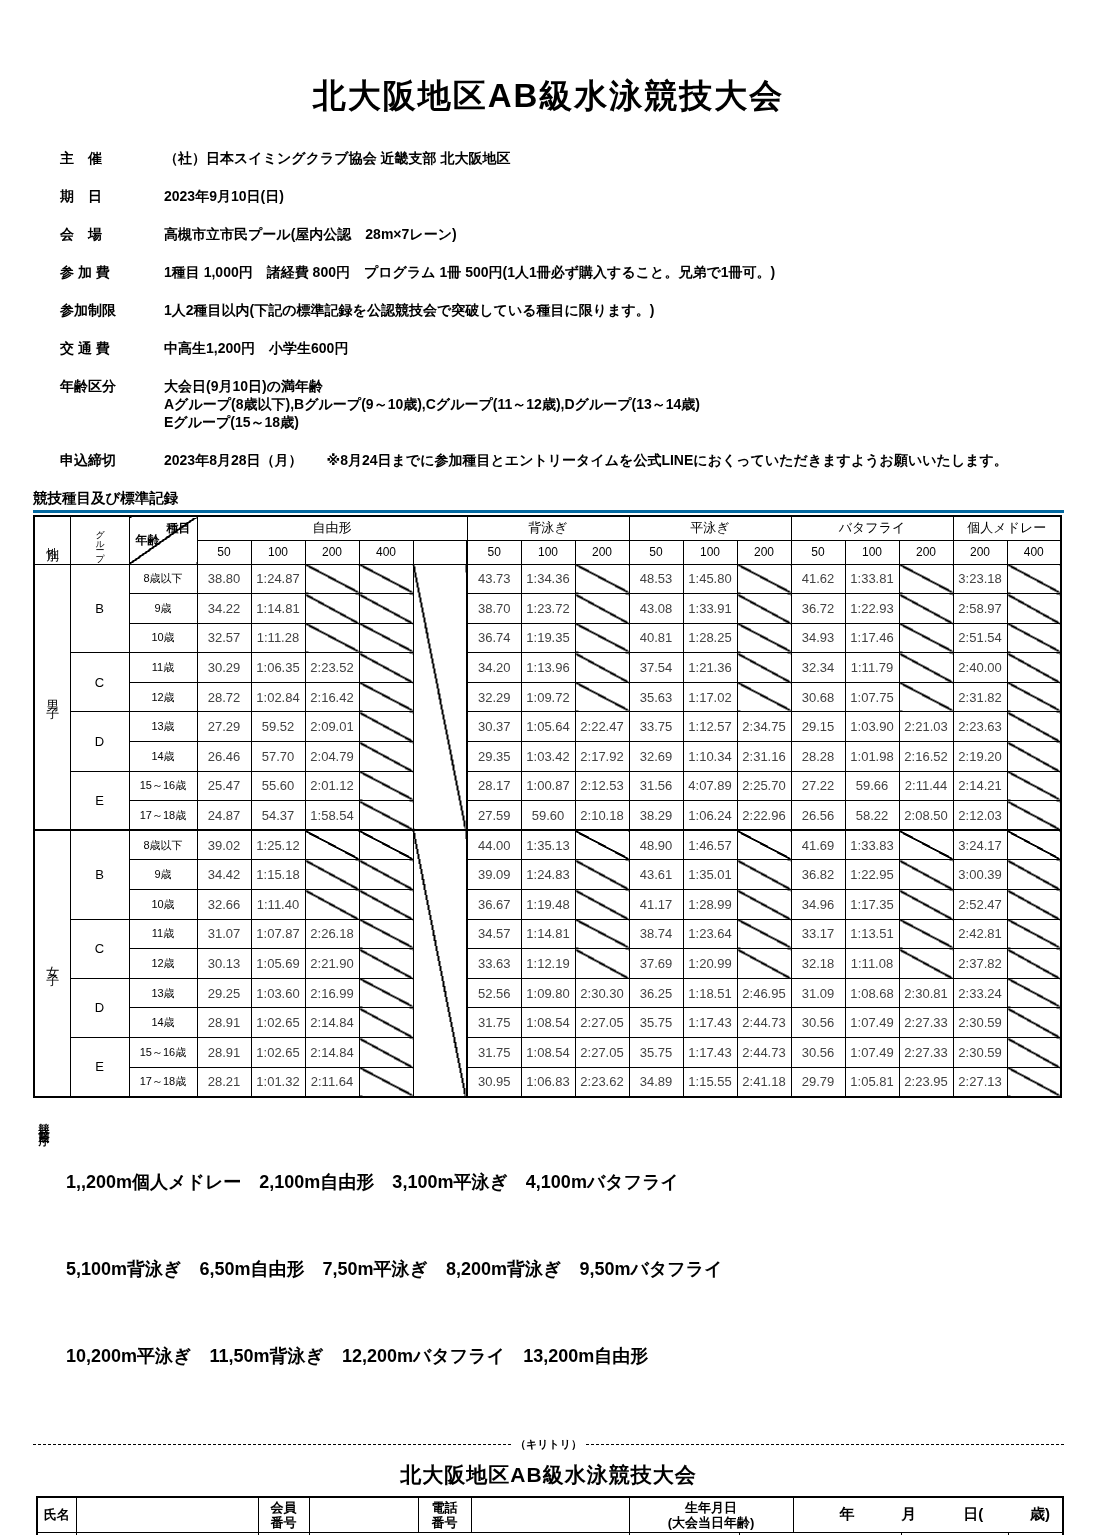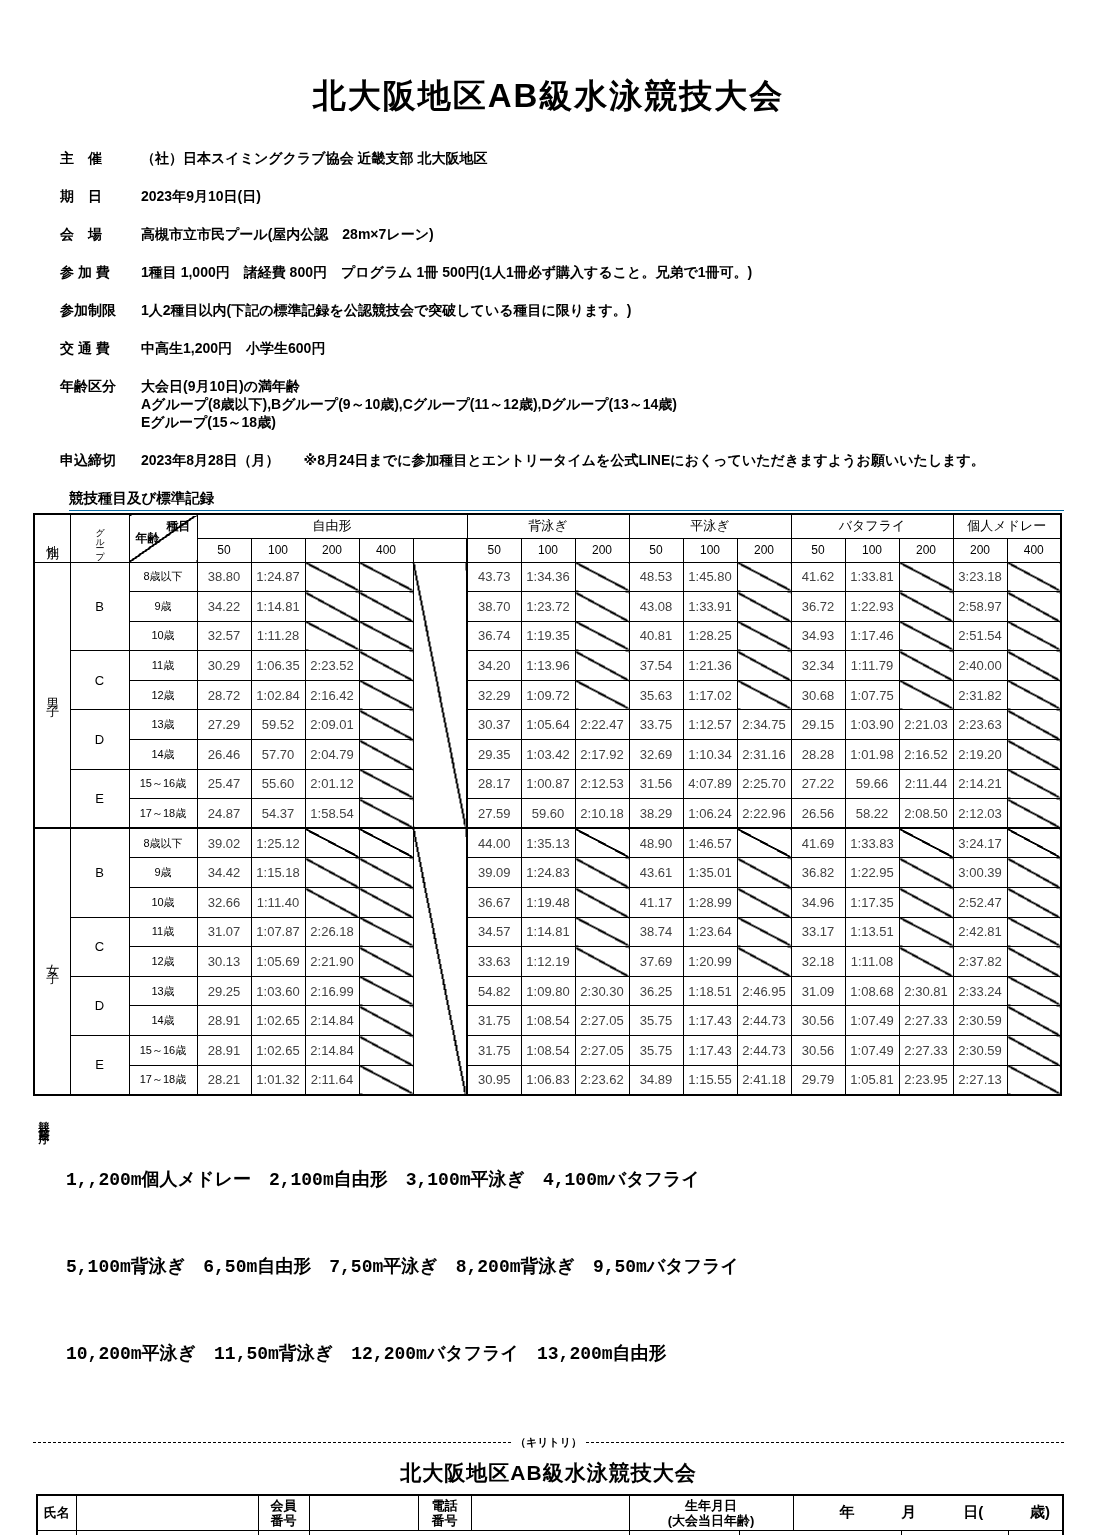"主 催" .info-row { gap: none -> 23px }
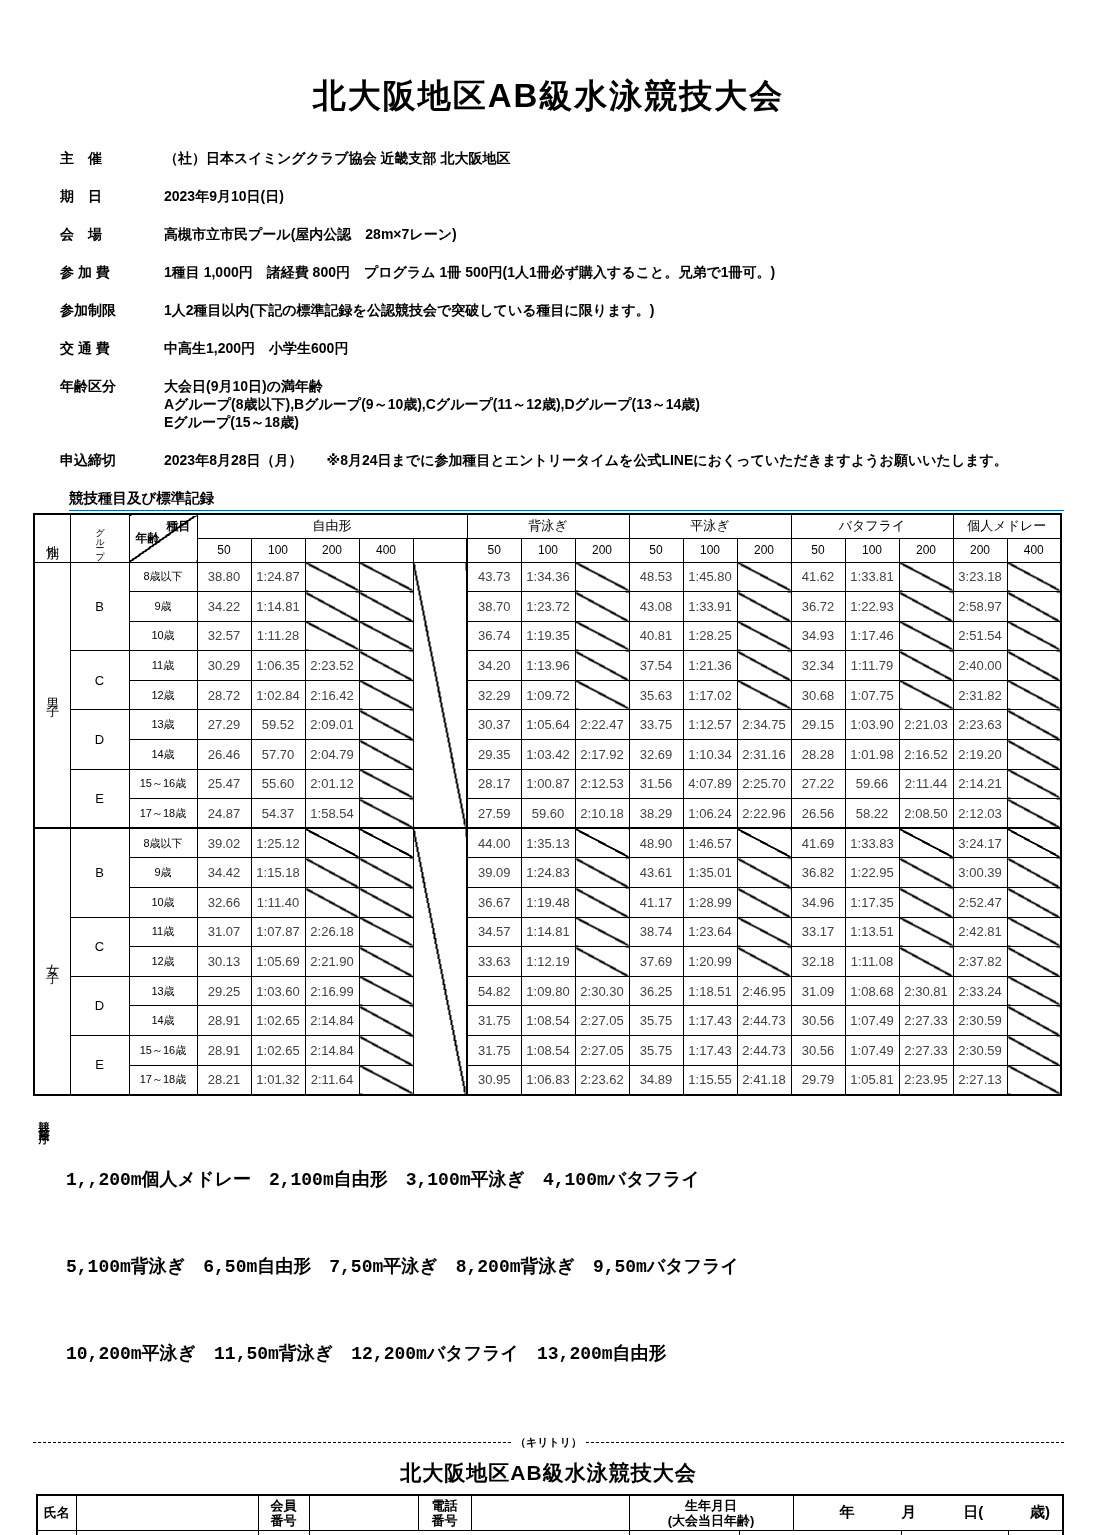"競技種目及び標準記録" .table-caption { border-bottom: 1px solid #0369a1 -> 3px solid #0369a1; margin-left: 36px -> none }
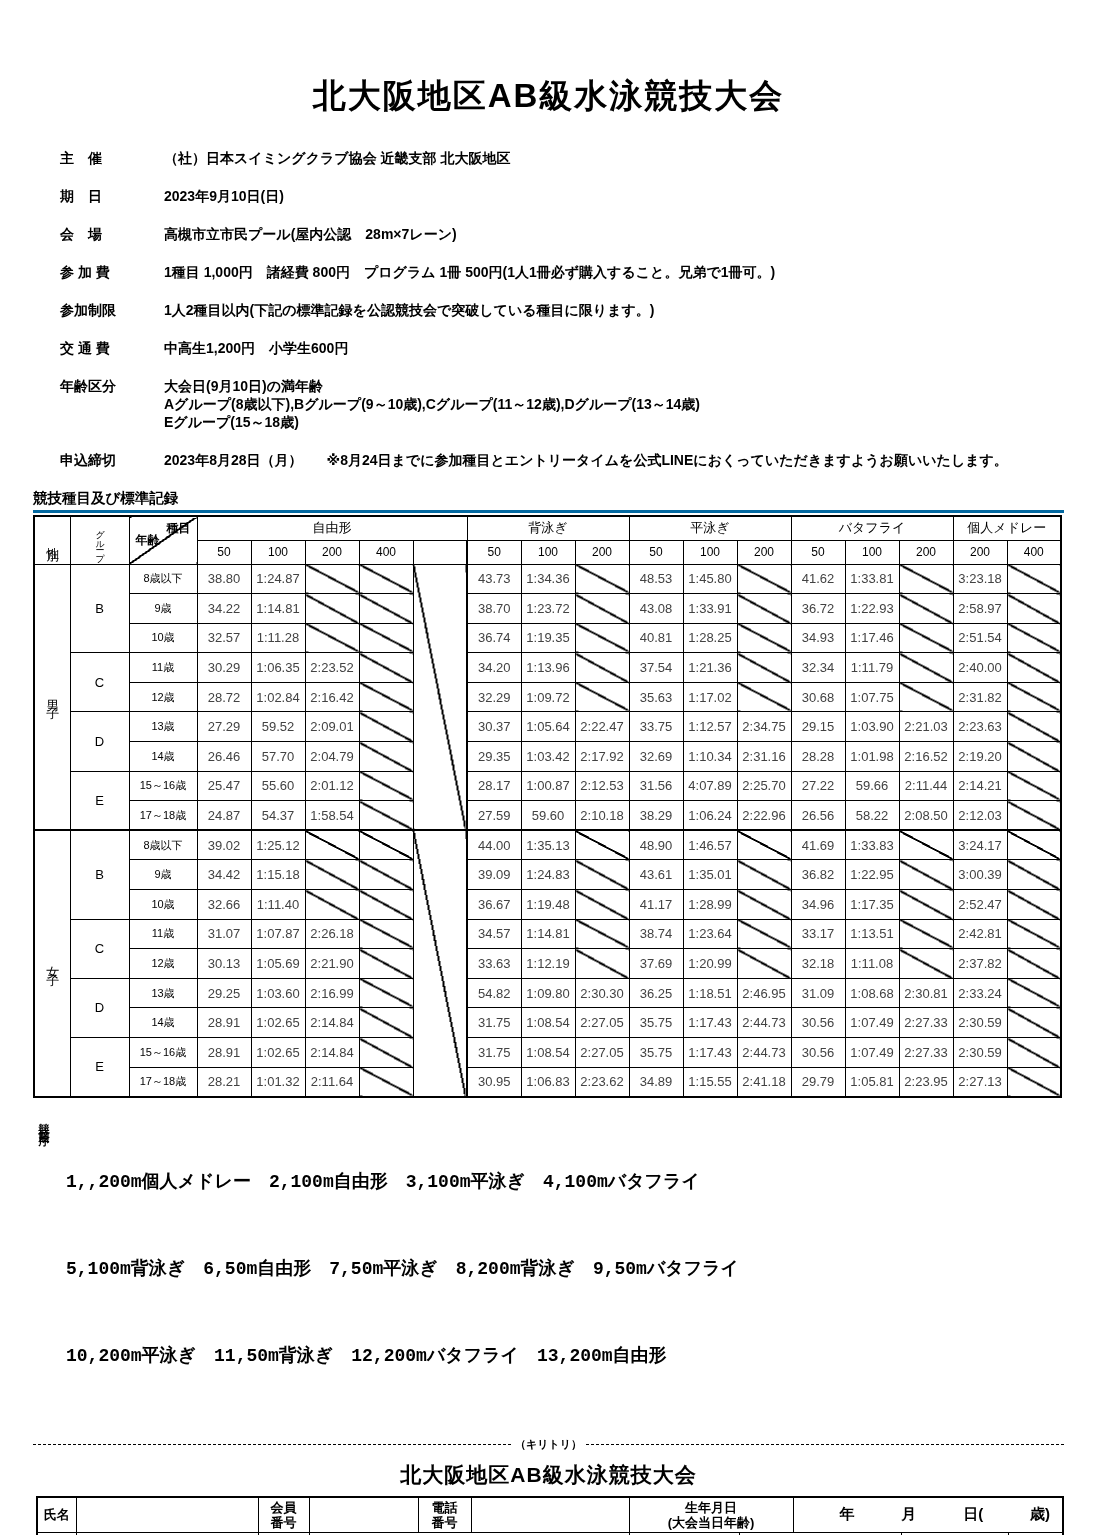"54.82" td.num { text: 54.82 -> 52.56 }
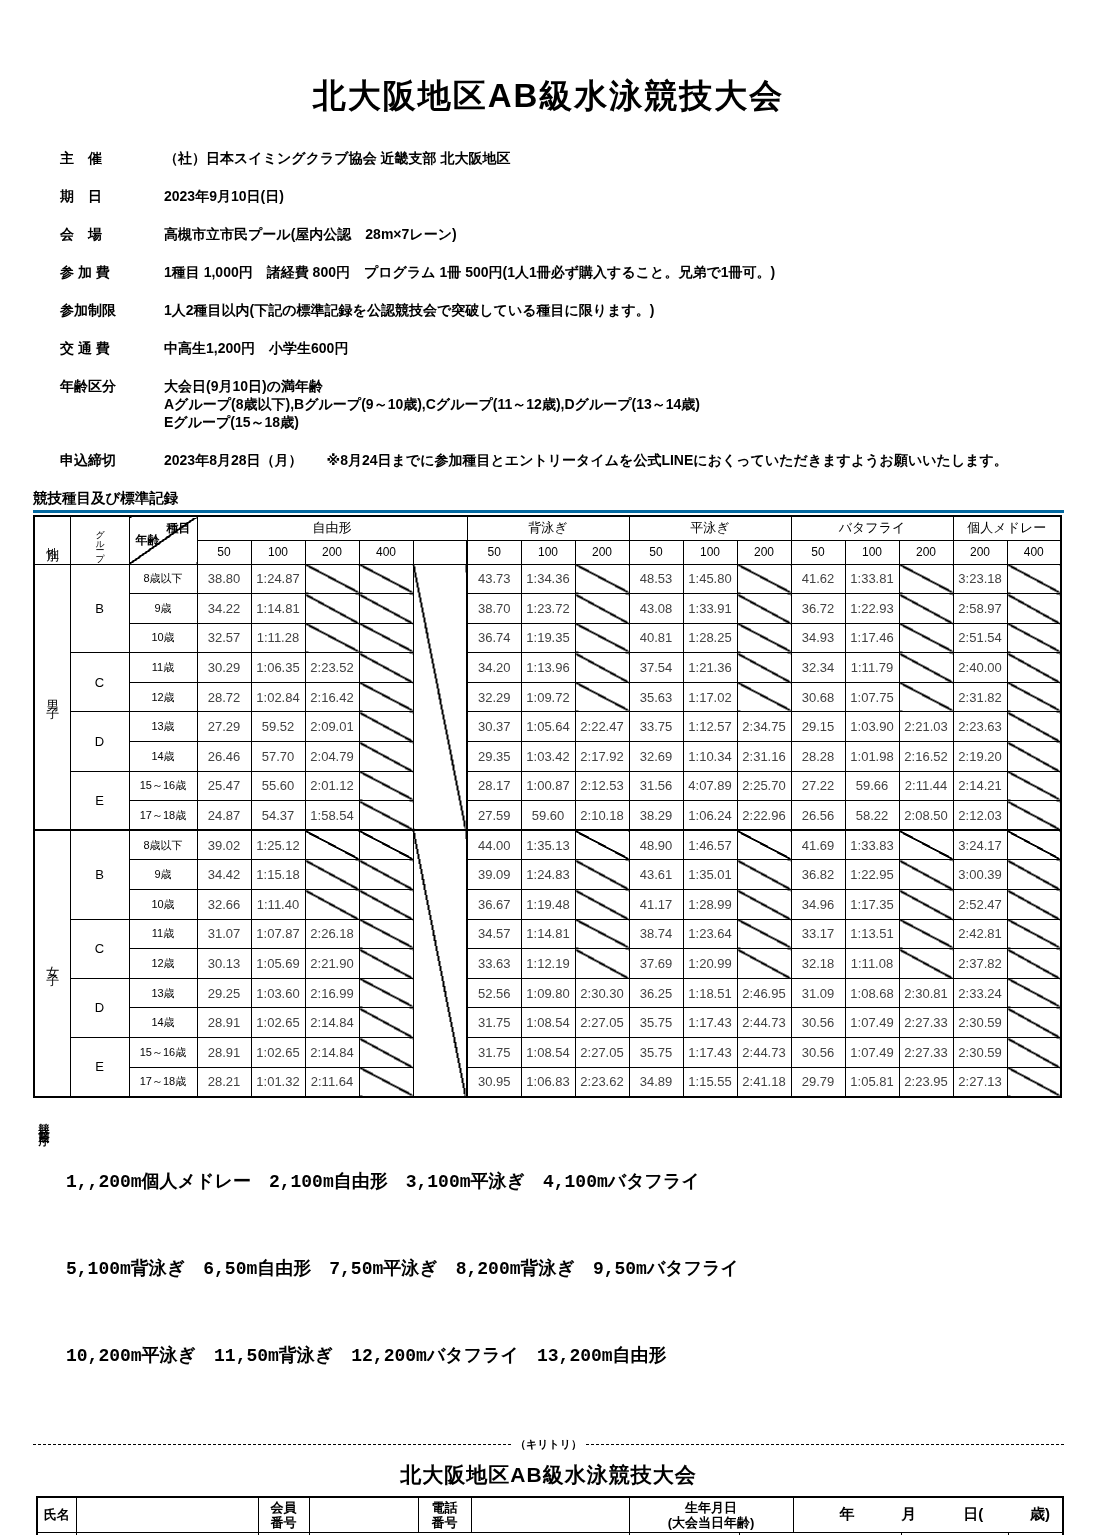"1,,200m個人メドレー 2,100m自由形 3,100m平泳ぎ" .order-lines { font-family: Liberation Mono, monospace -> none }
